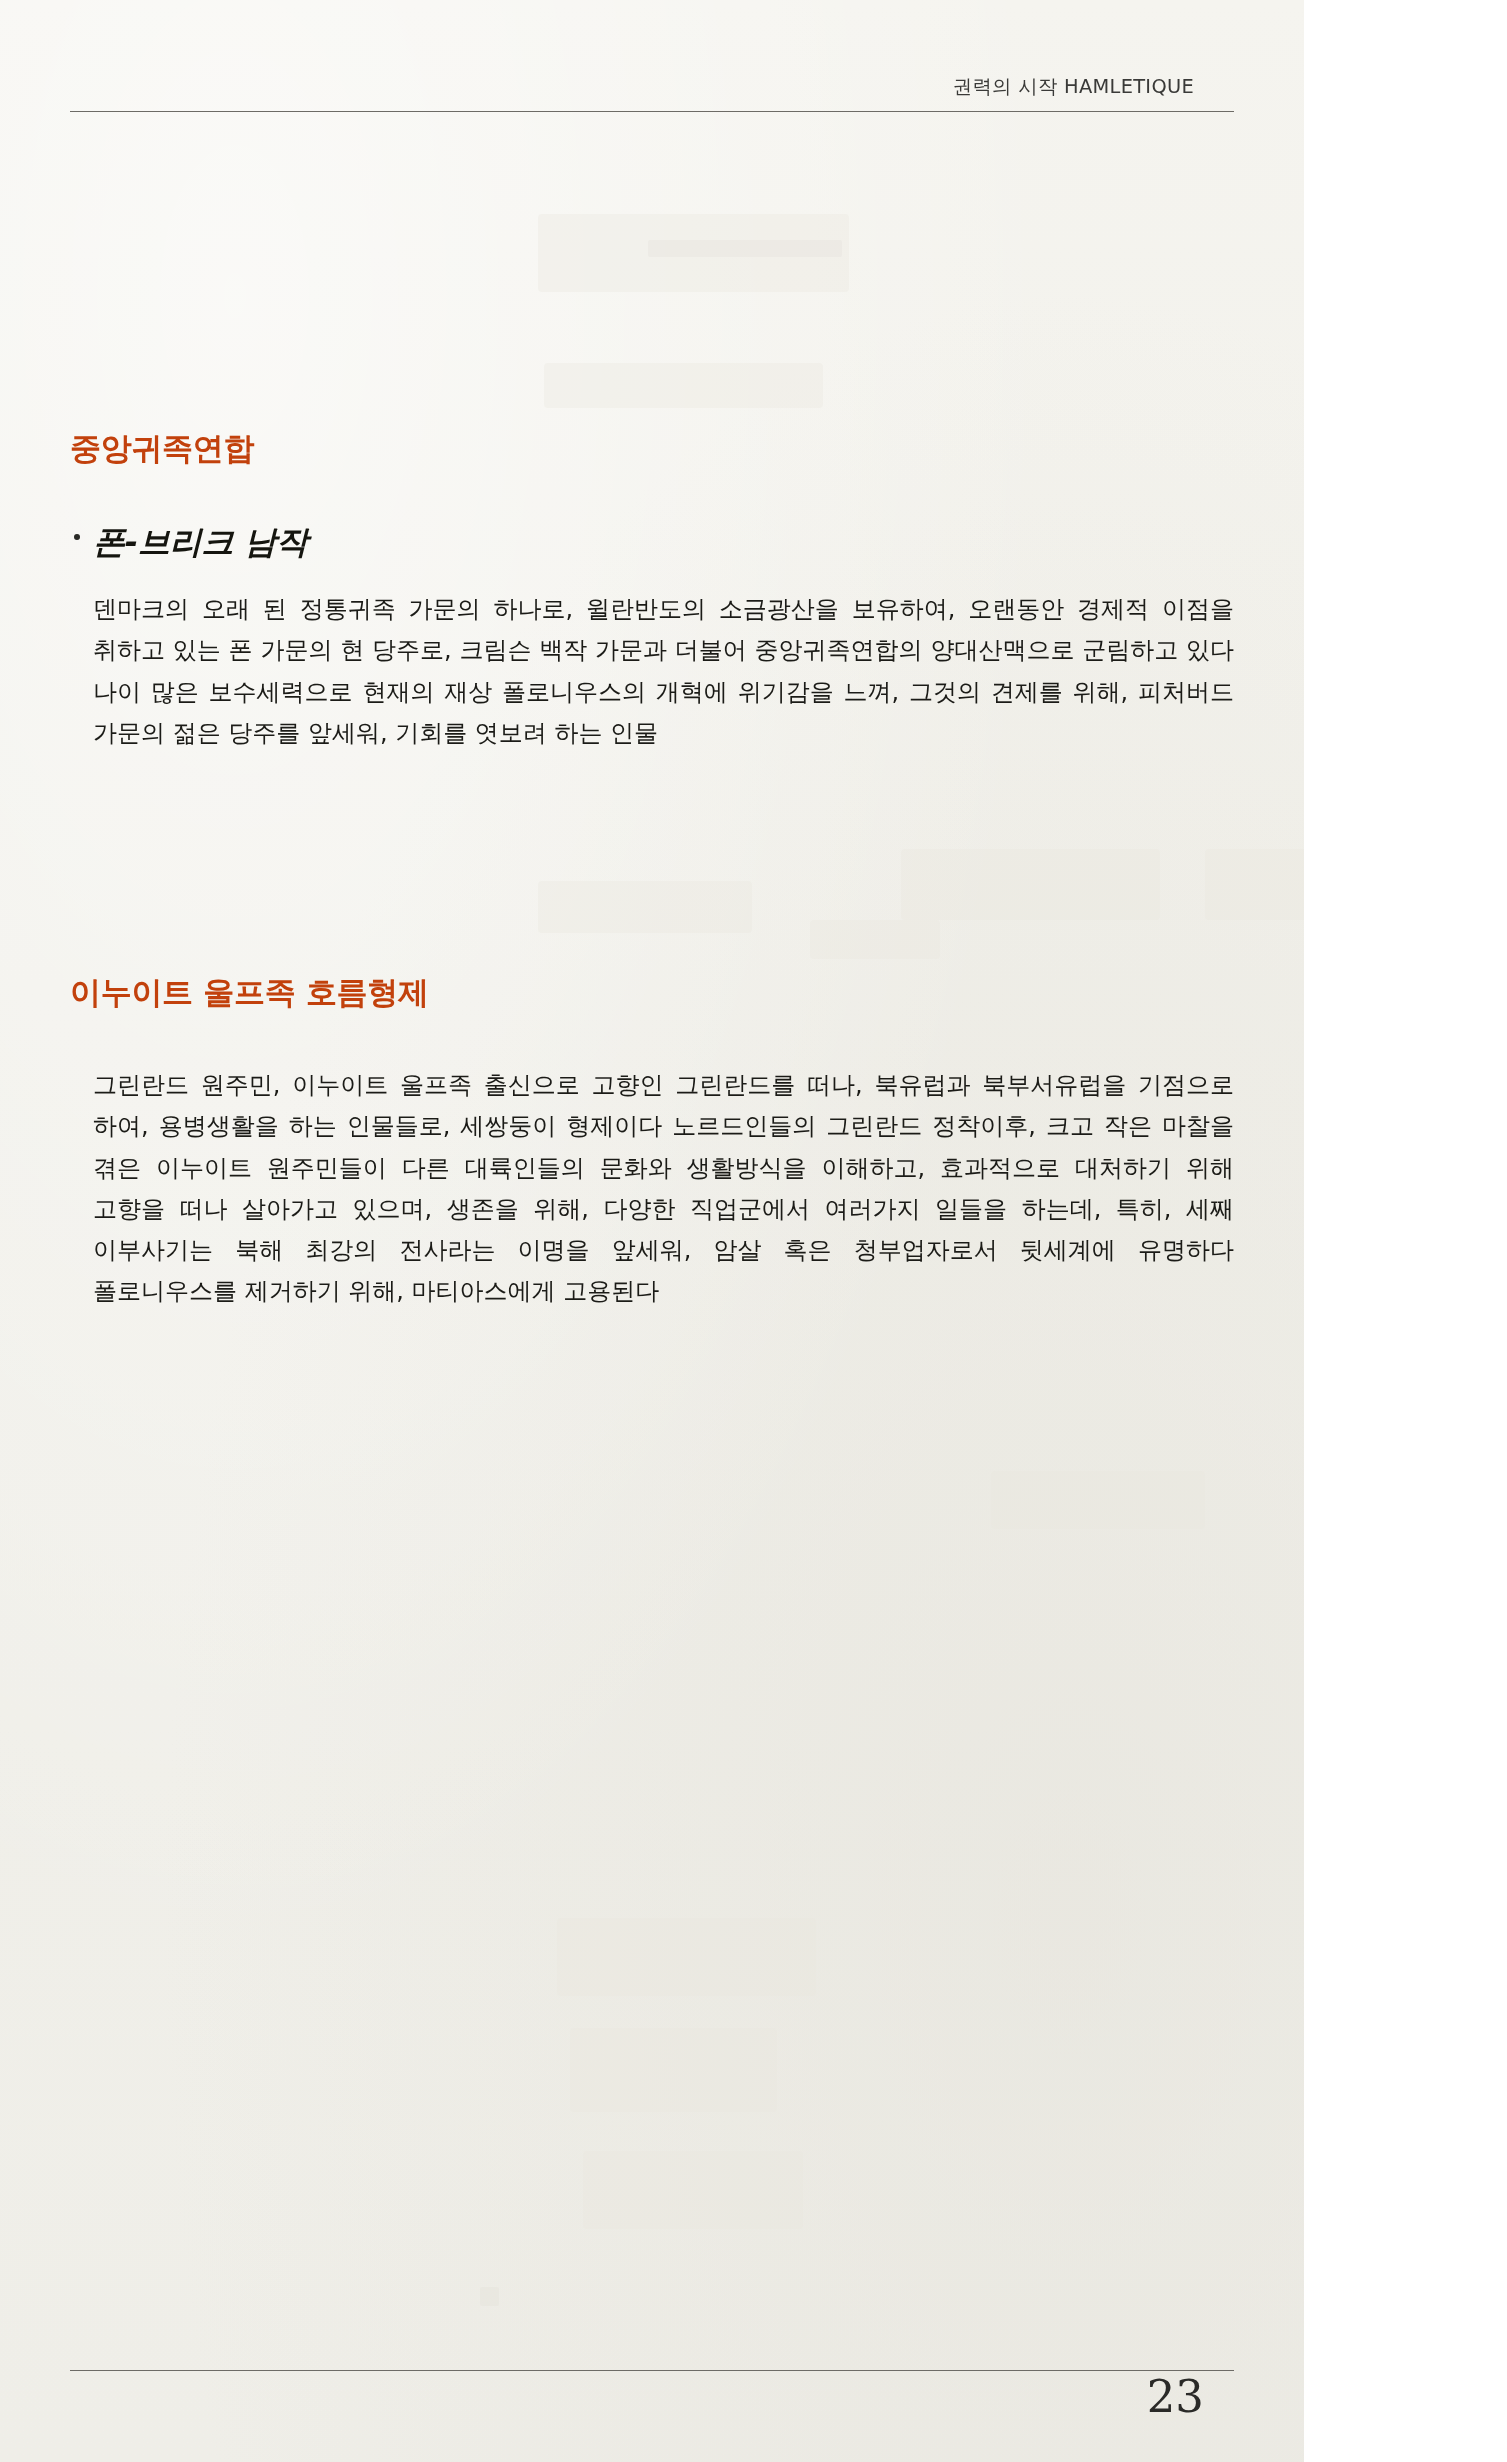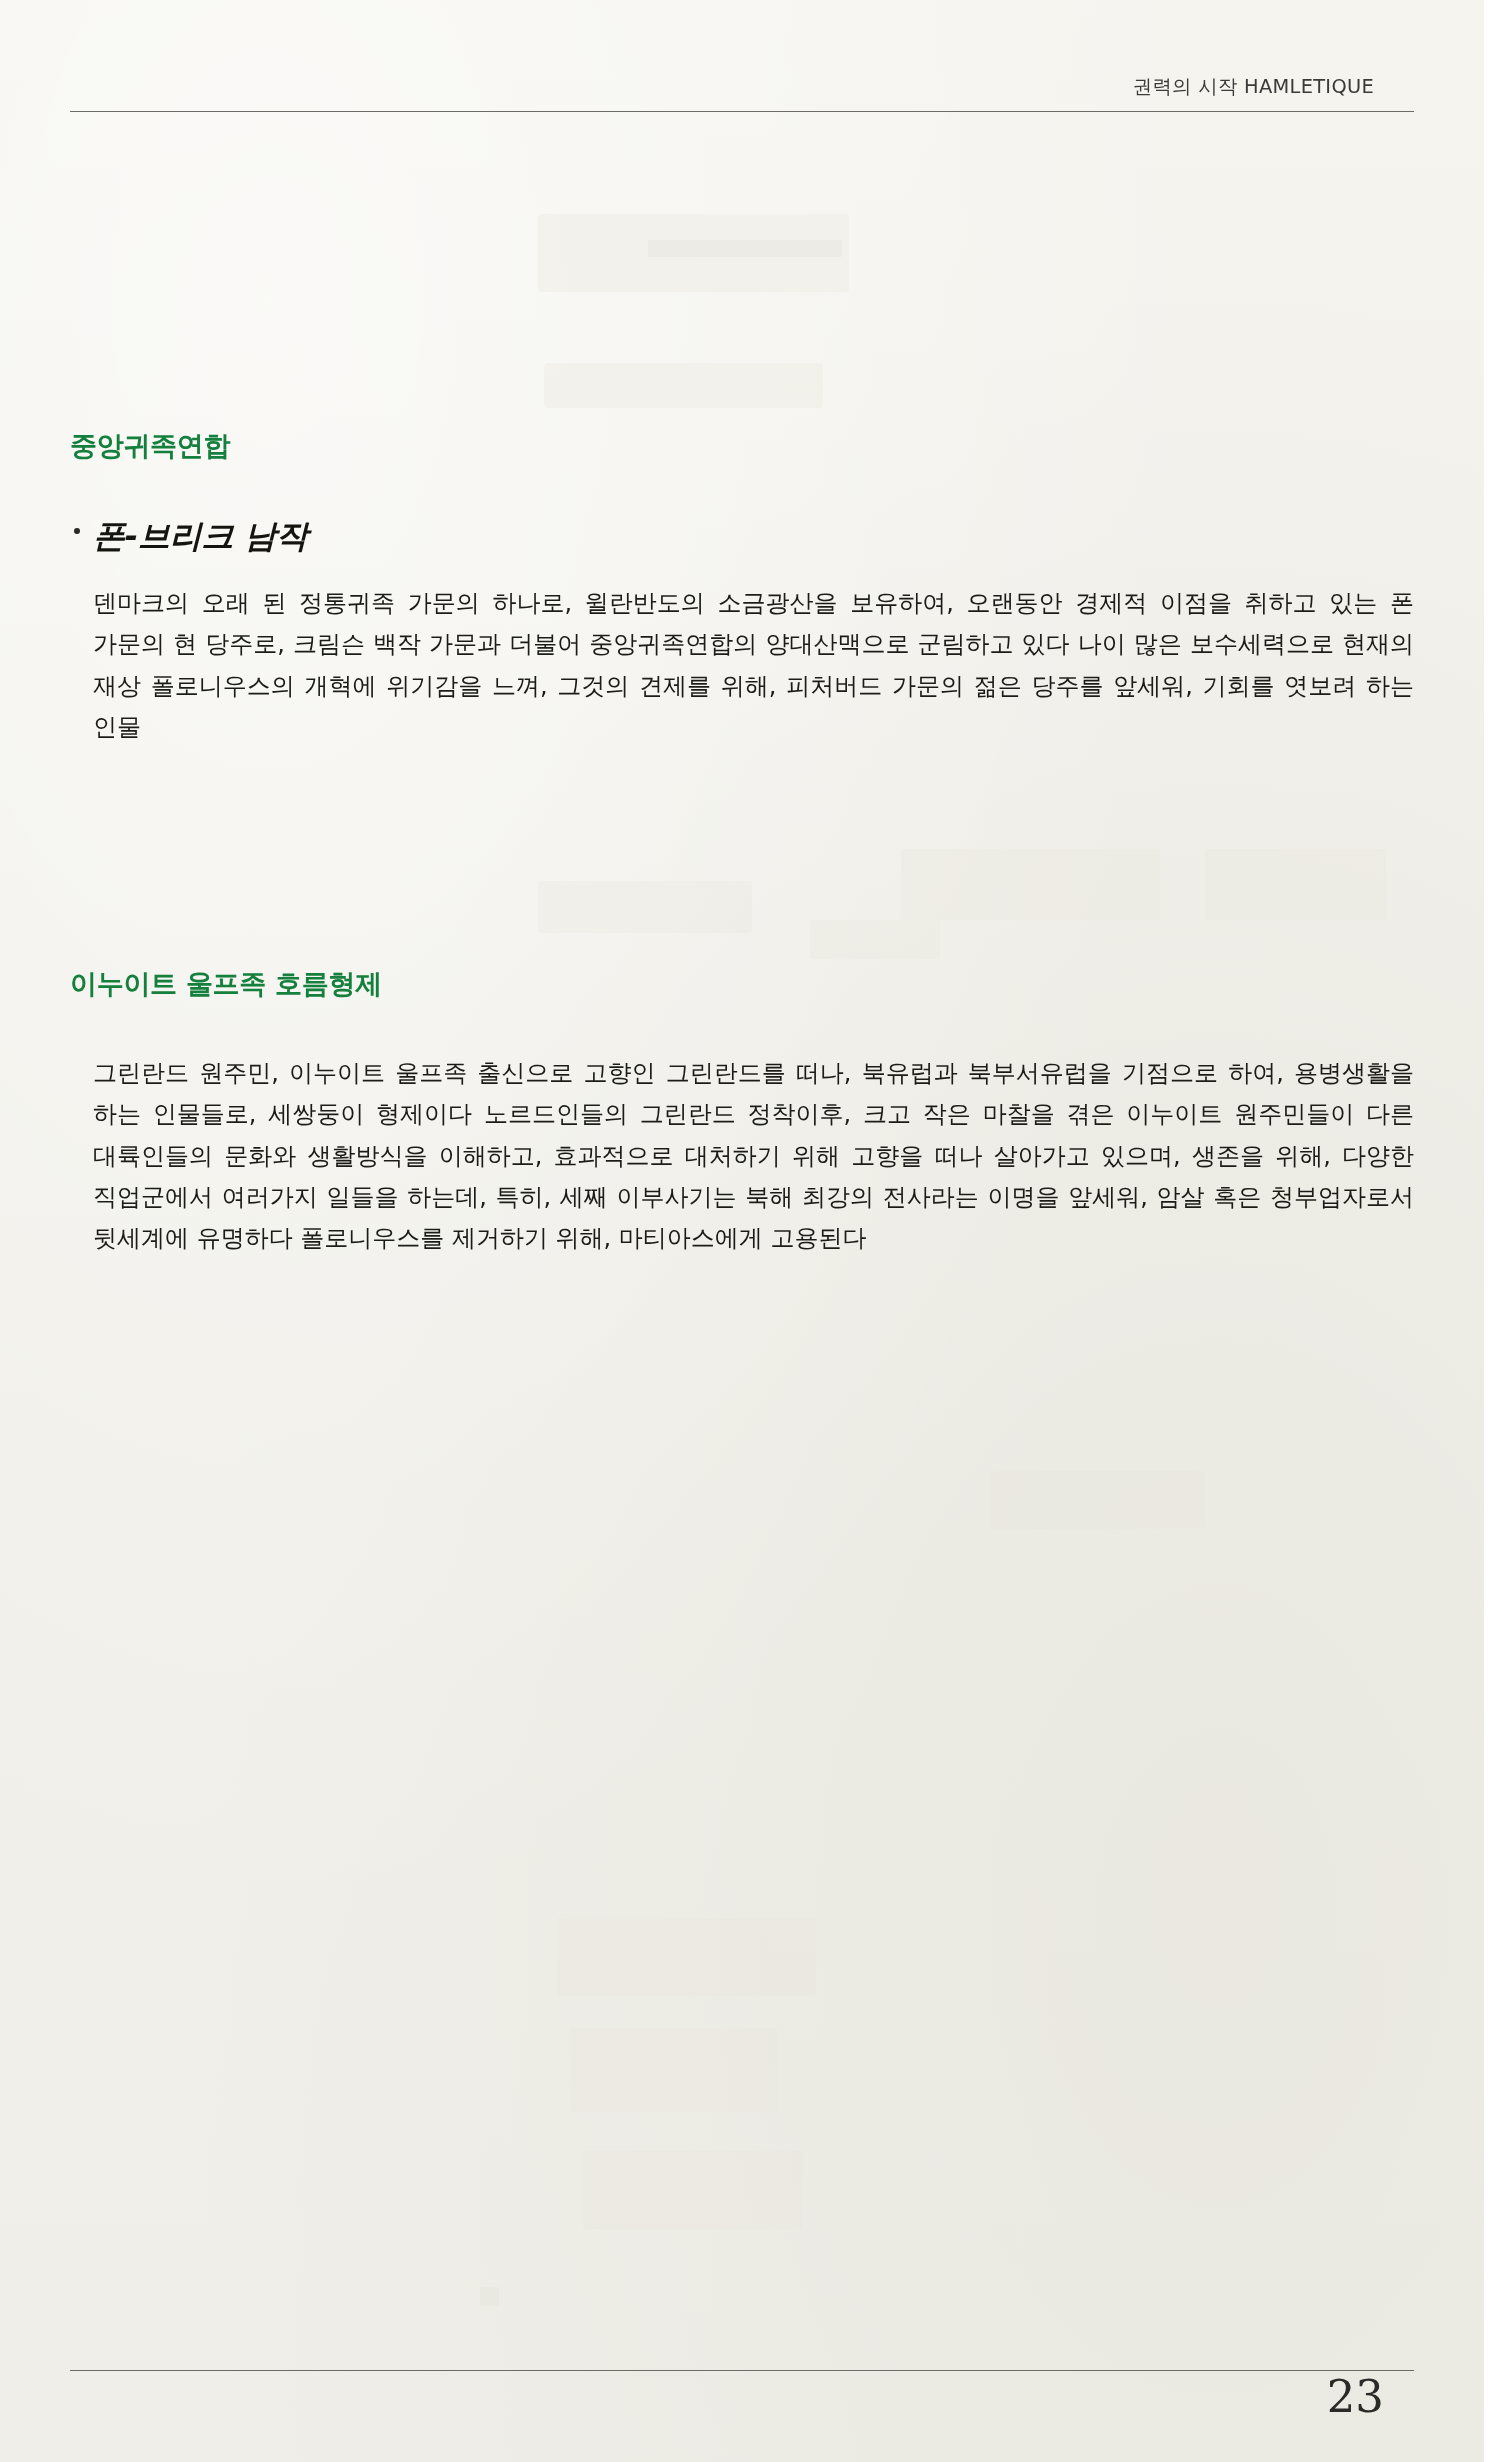"권력의 시작 HAMLETIQUE" .page { width: 1484px -> 1304px }
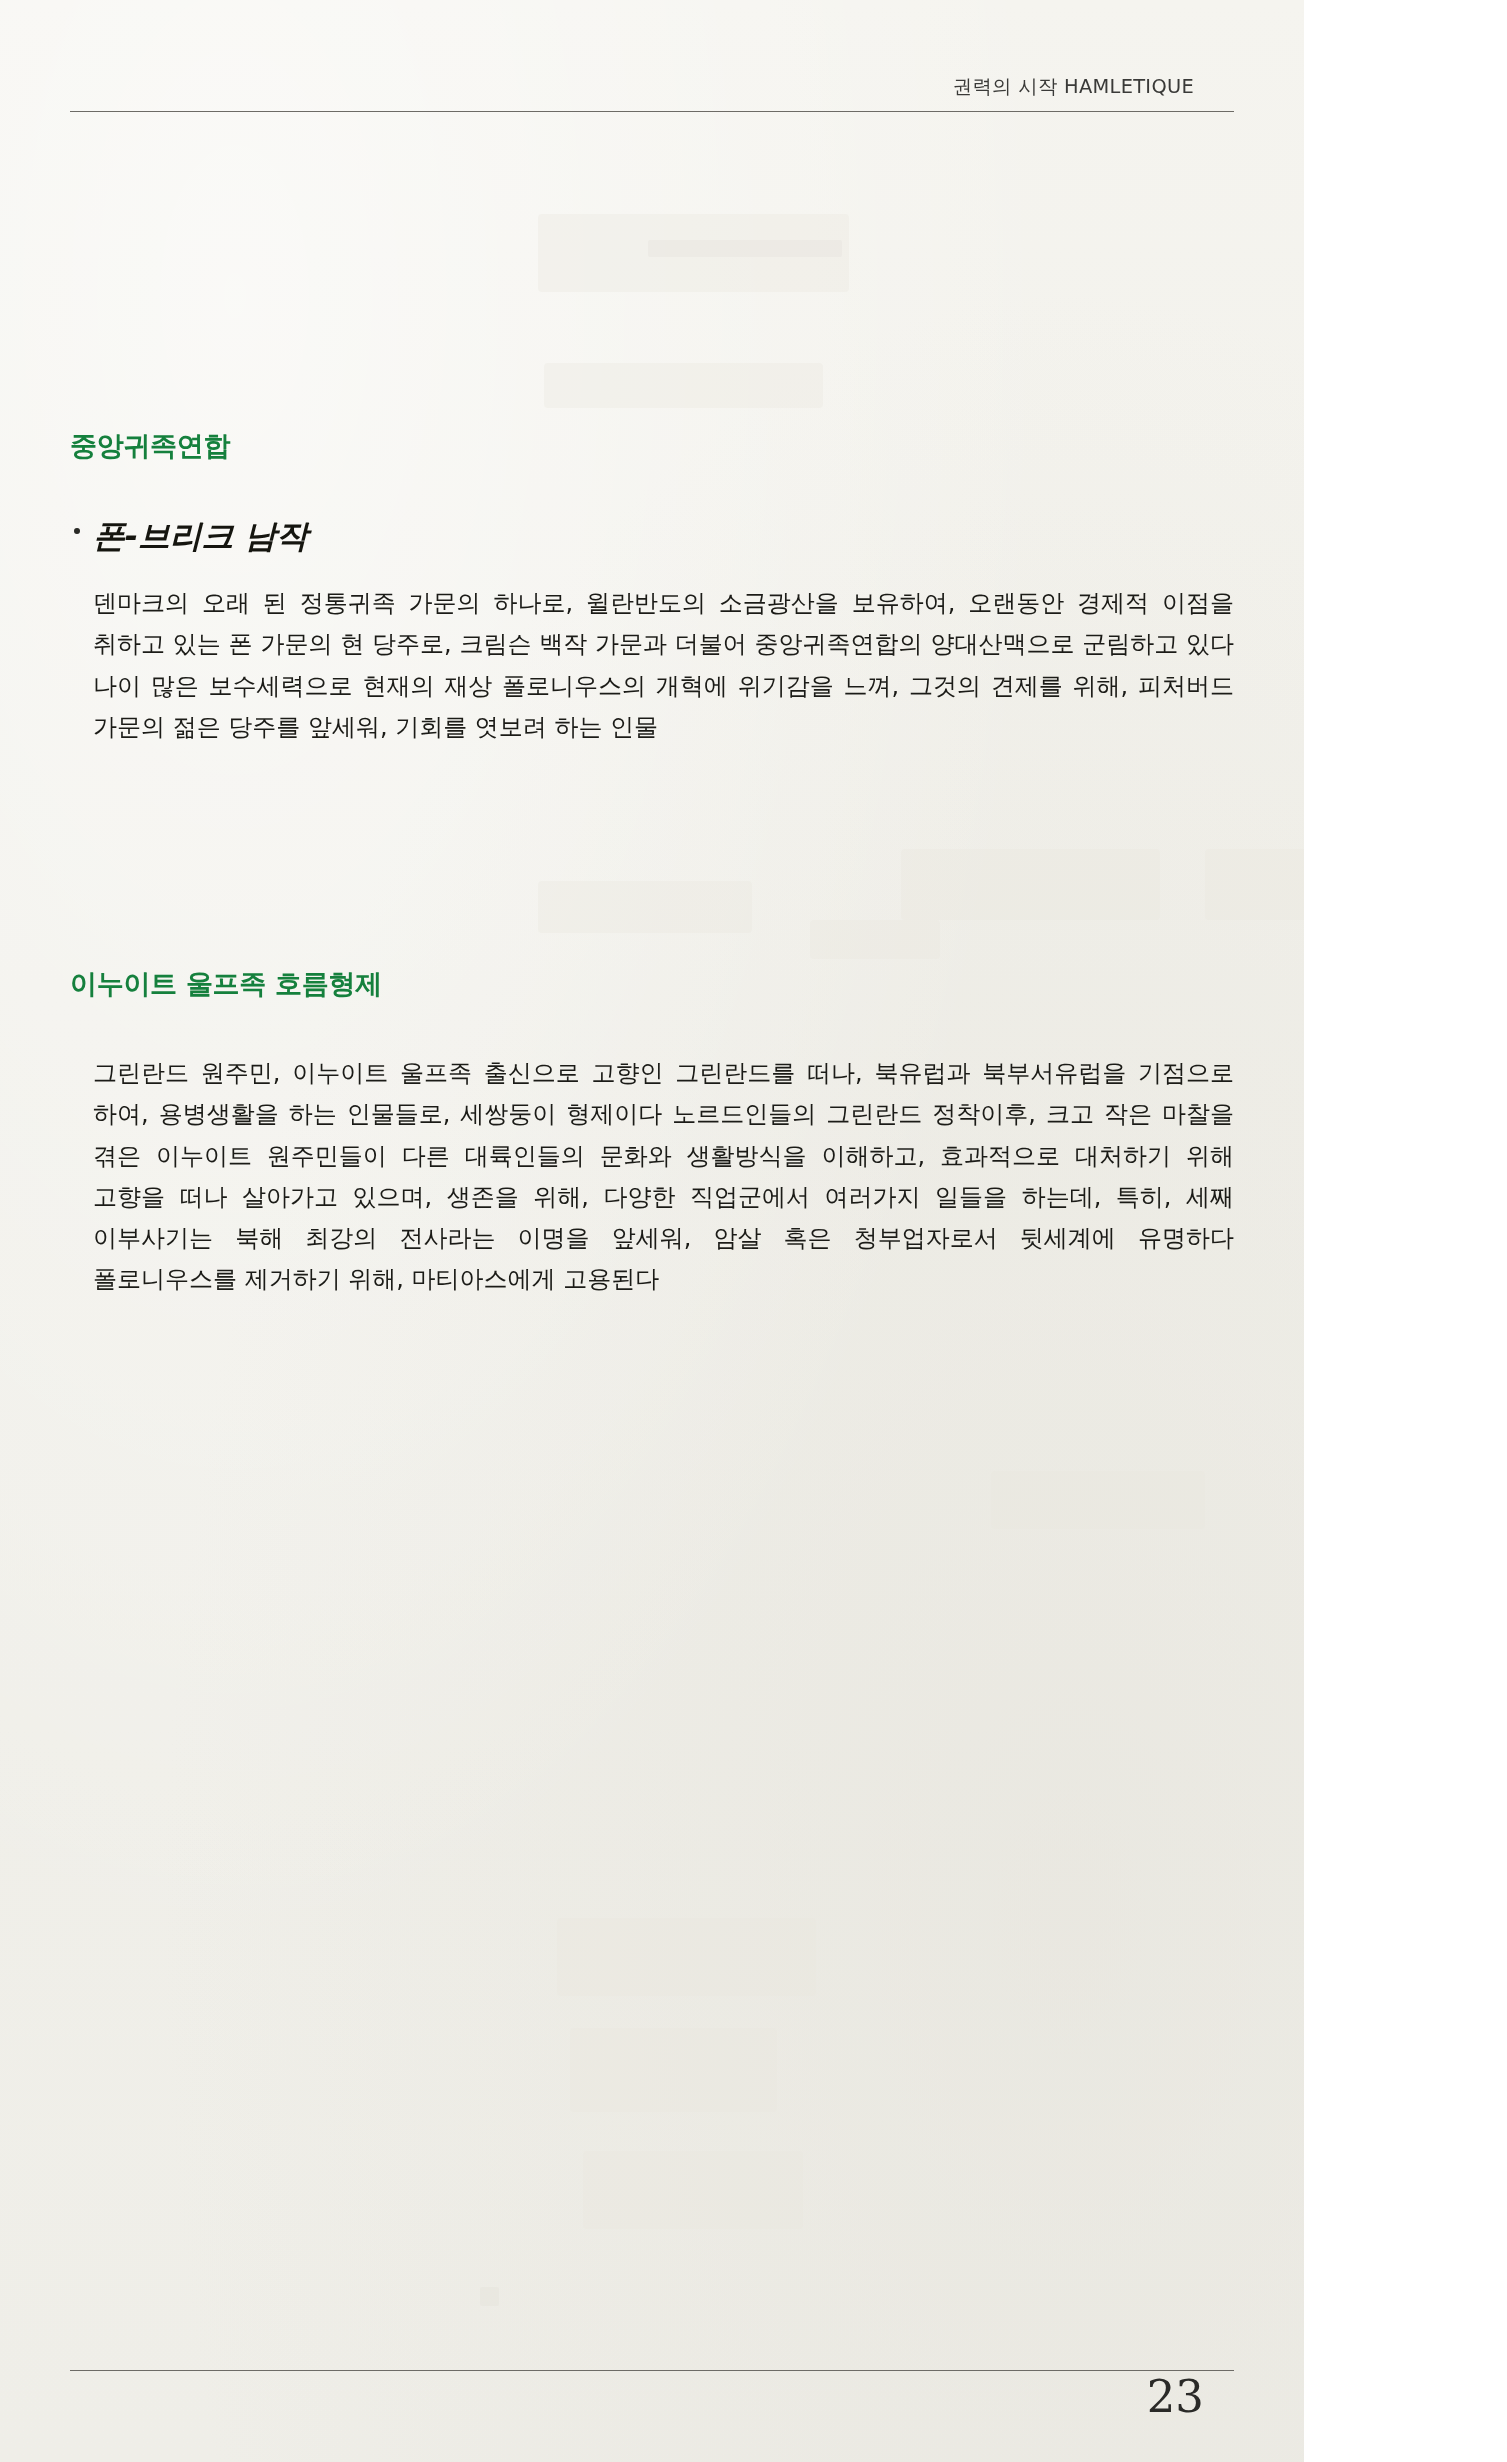"중앙귀족연합" h2.section-title { color: #15803d -> #c2410c; font-size: 27px -> 31px }
